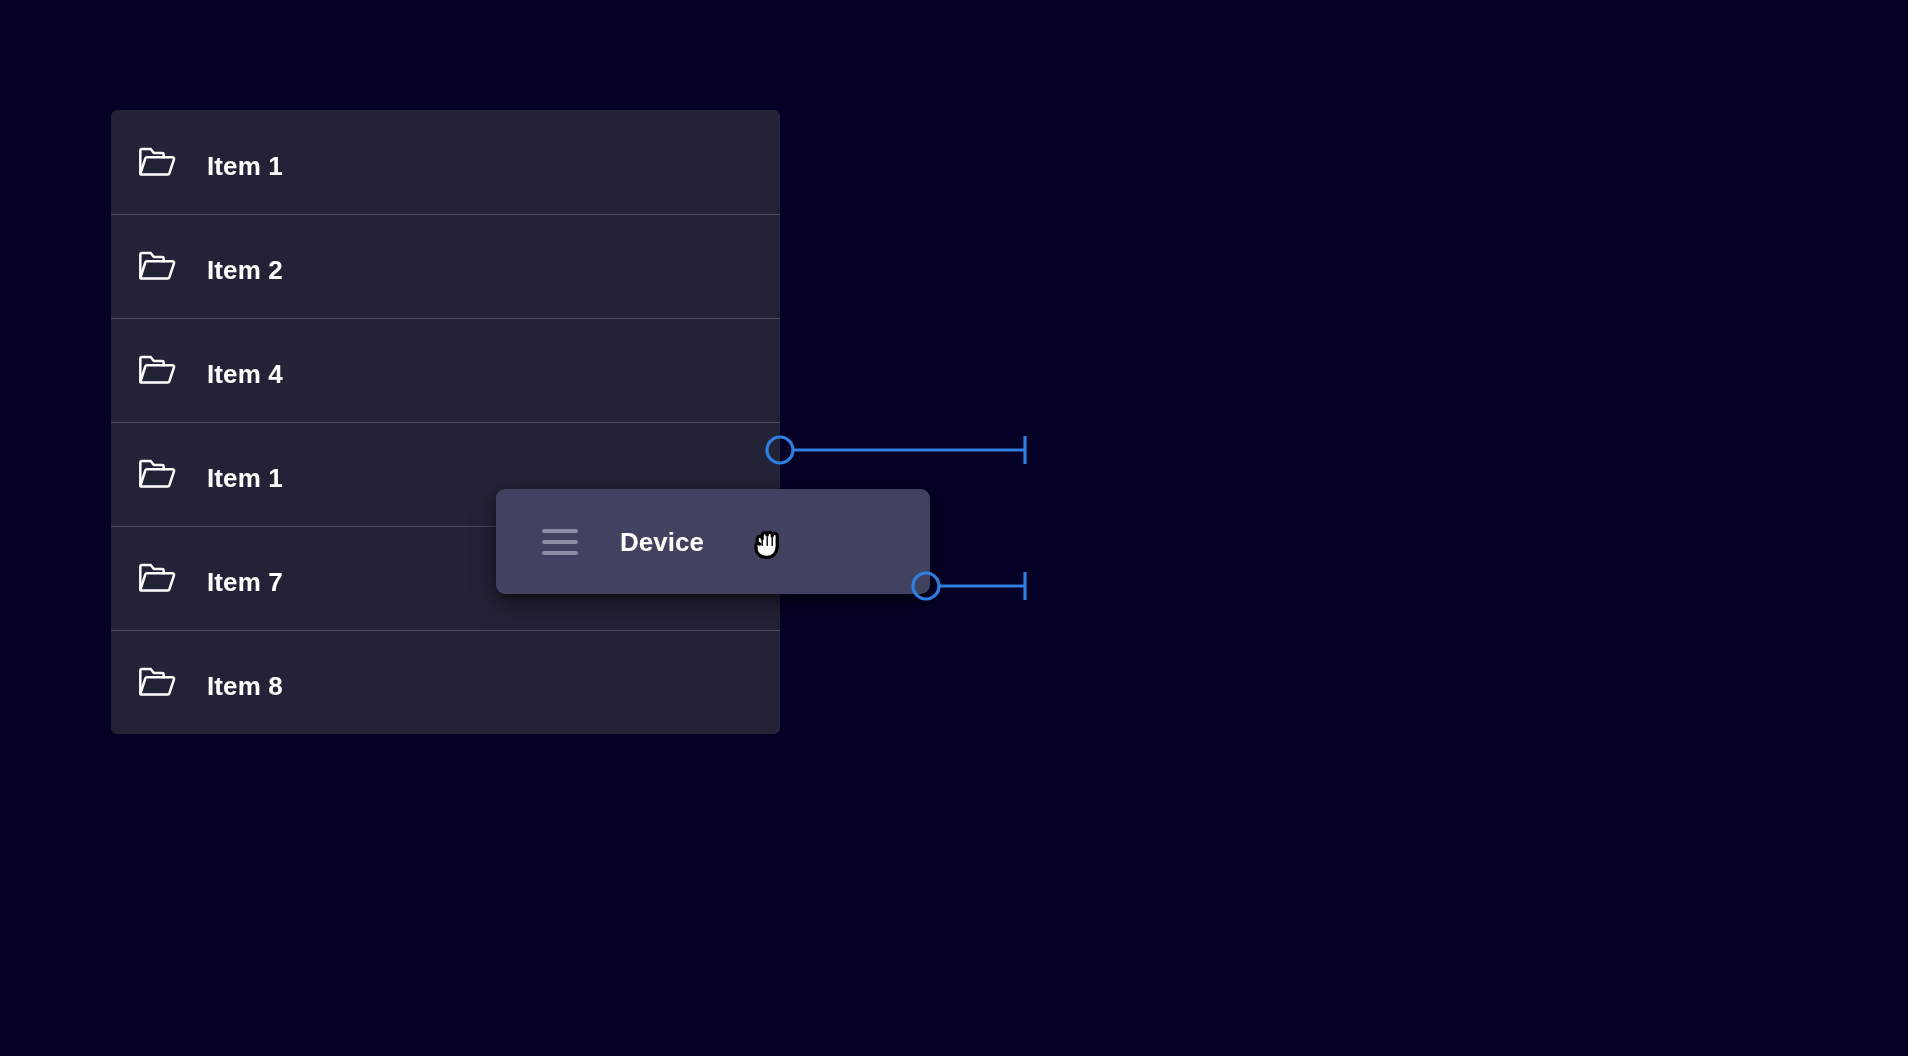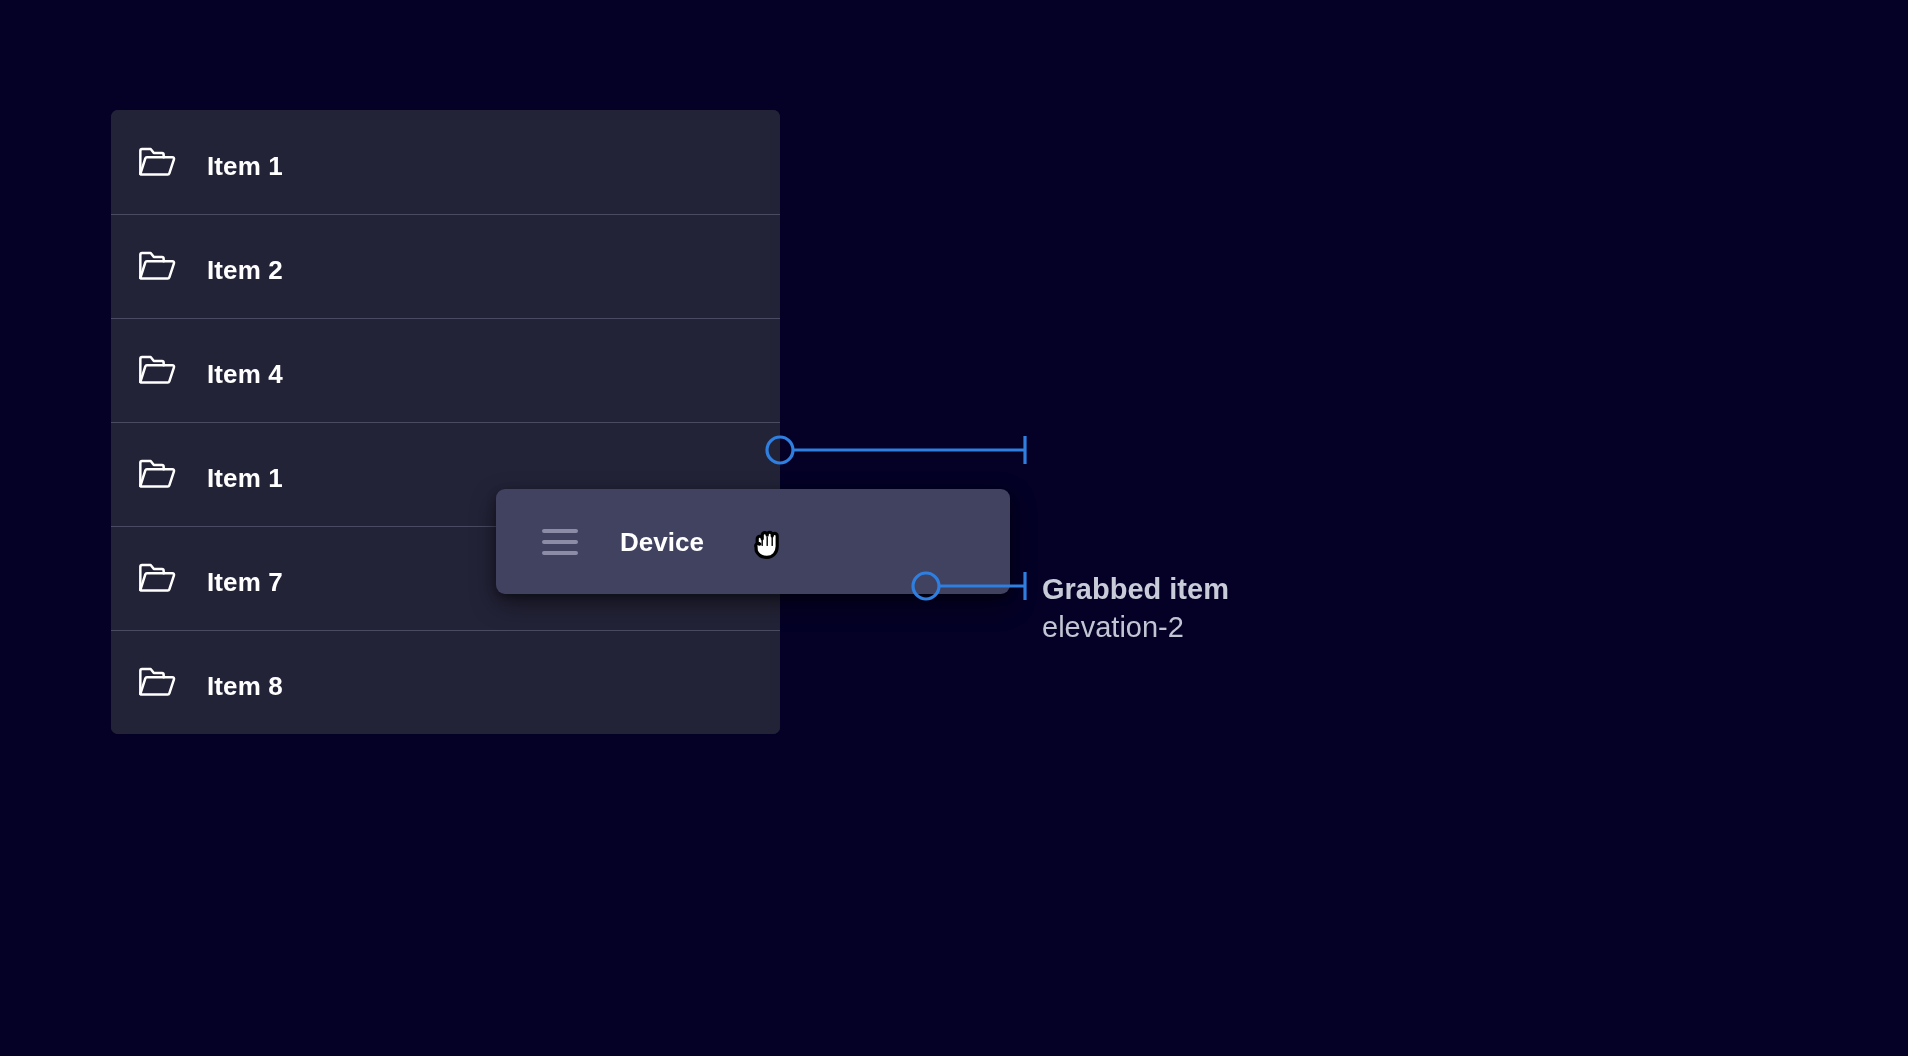"Device" #grabbed-card { width: 514px -> 434px }
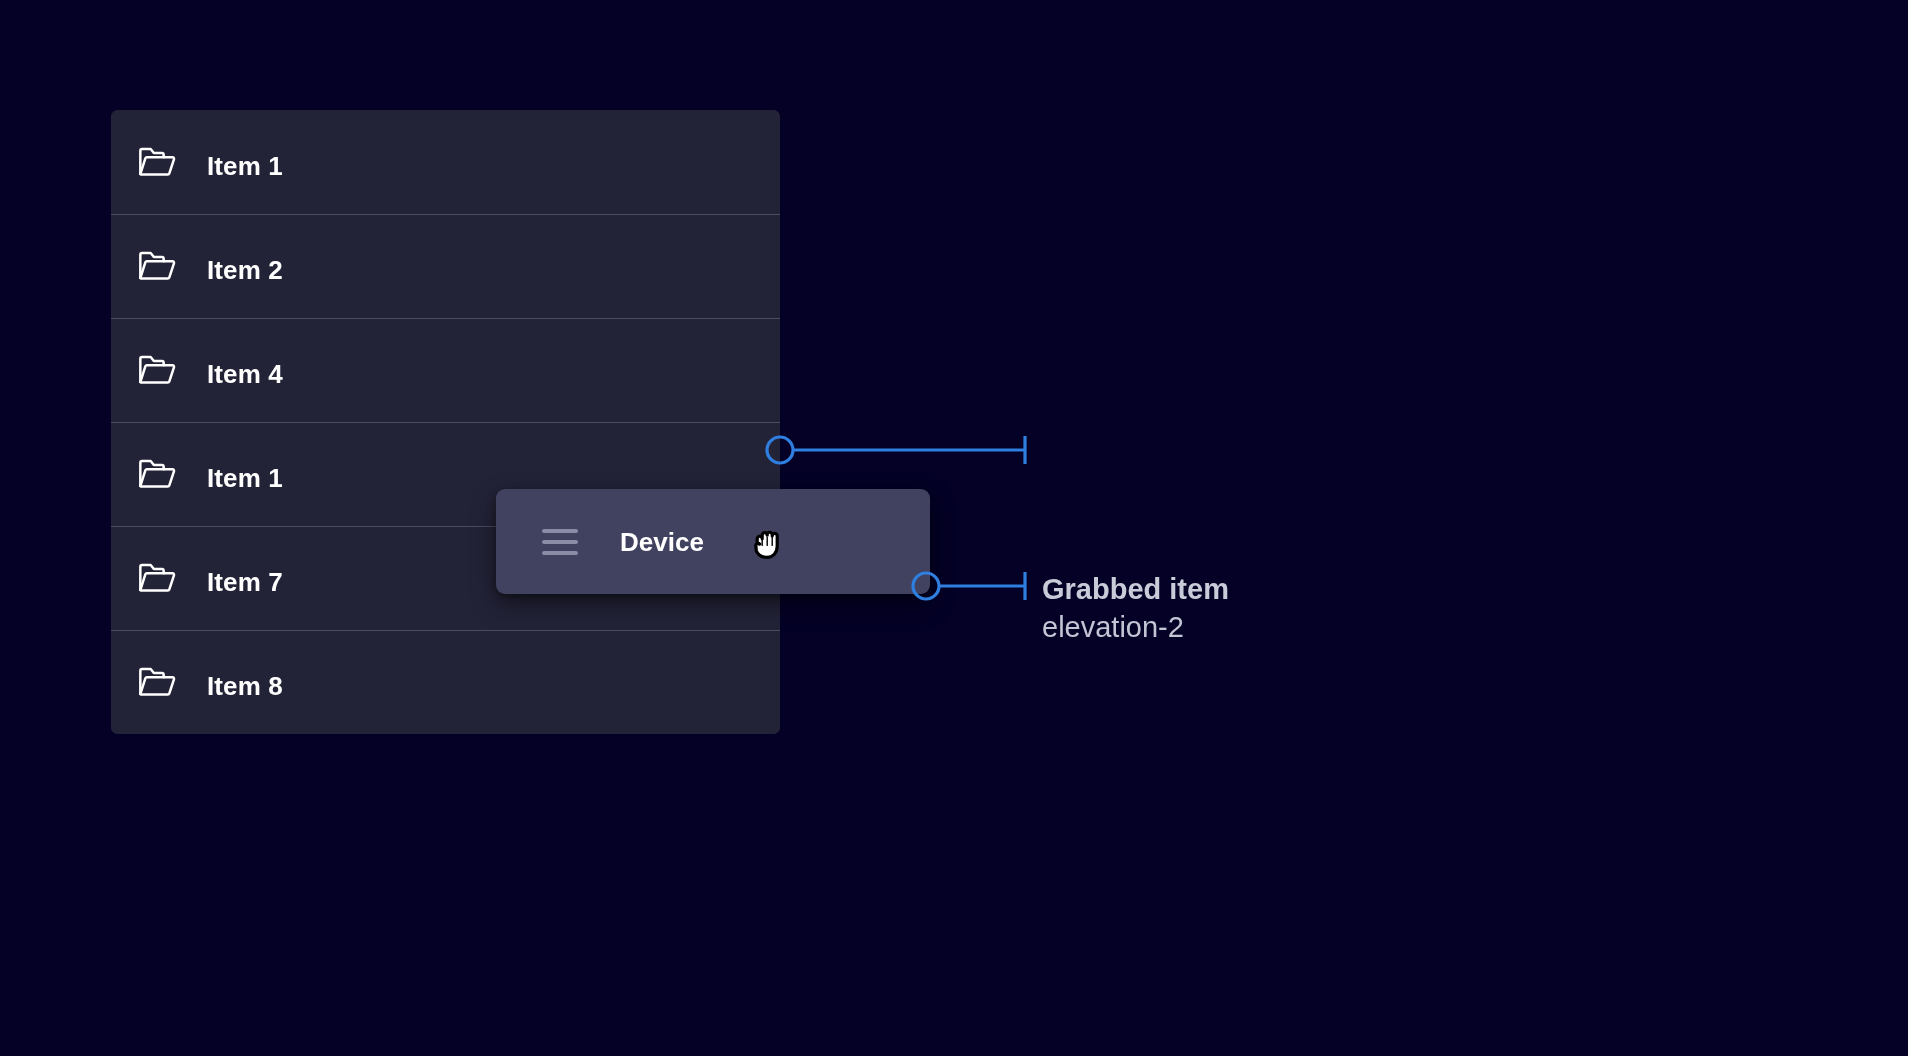"Grabbed item" div.callout-text { html: <div> <div>Grabbed item</div> <div>elevation-2</div> </div> -> none }
